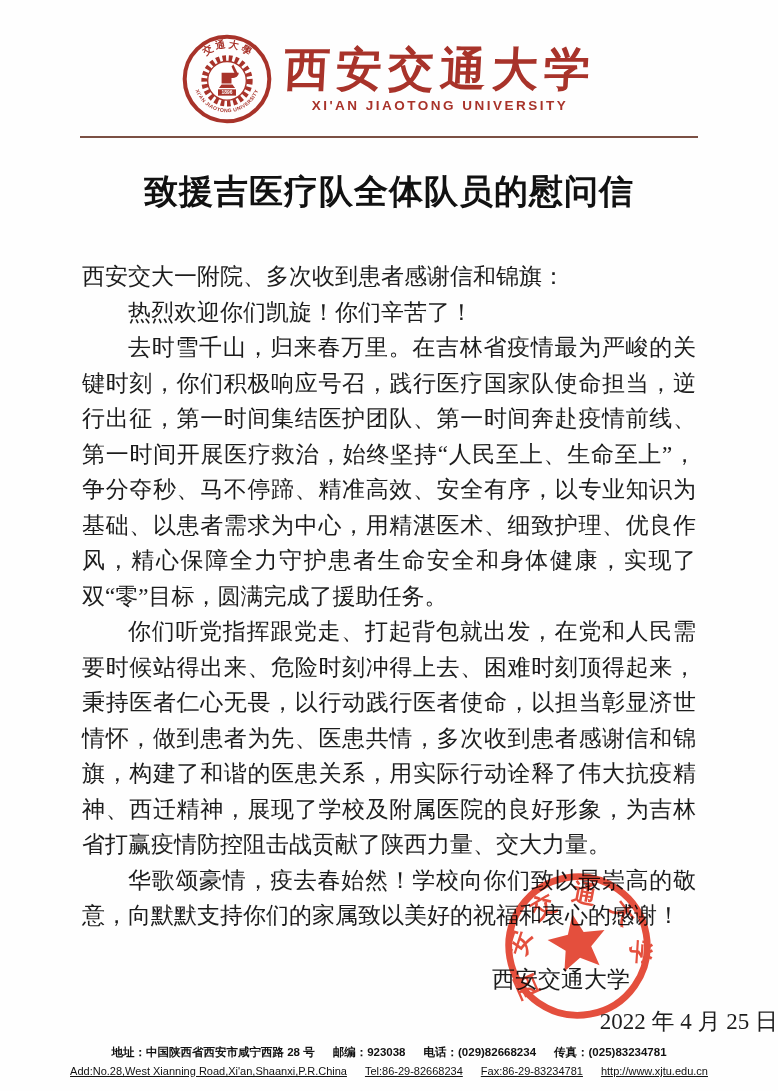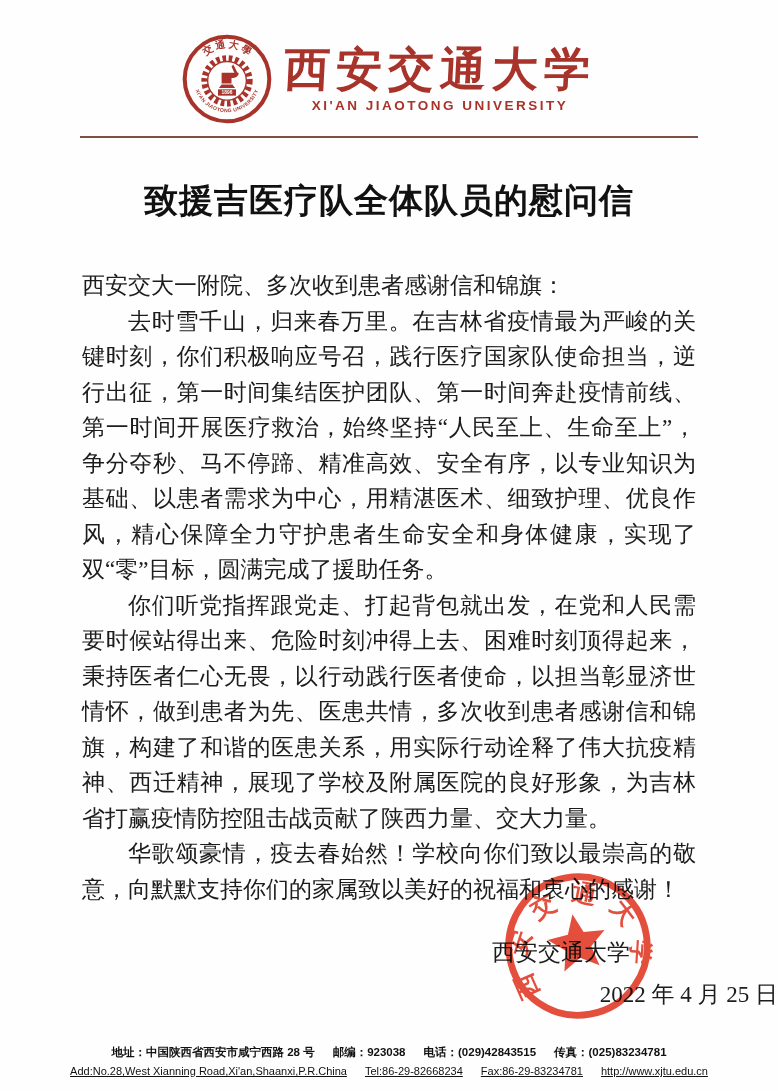"致援吉医疗队全体队员的慰问信" .title { margin-top: 40px -> 31px }
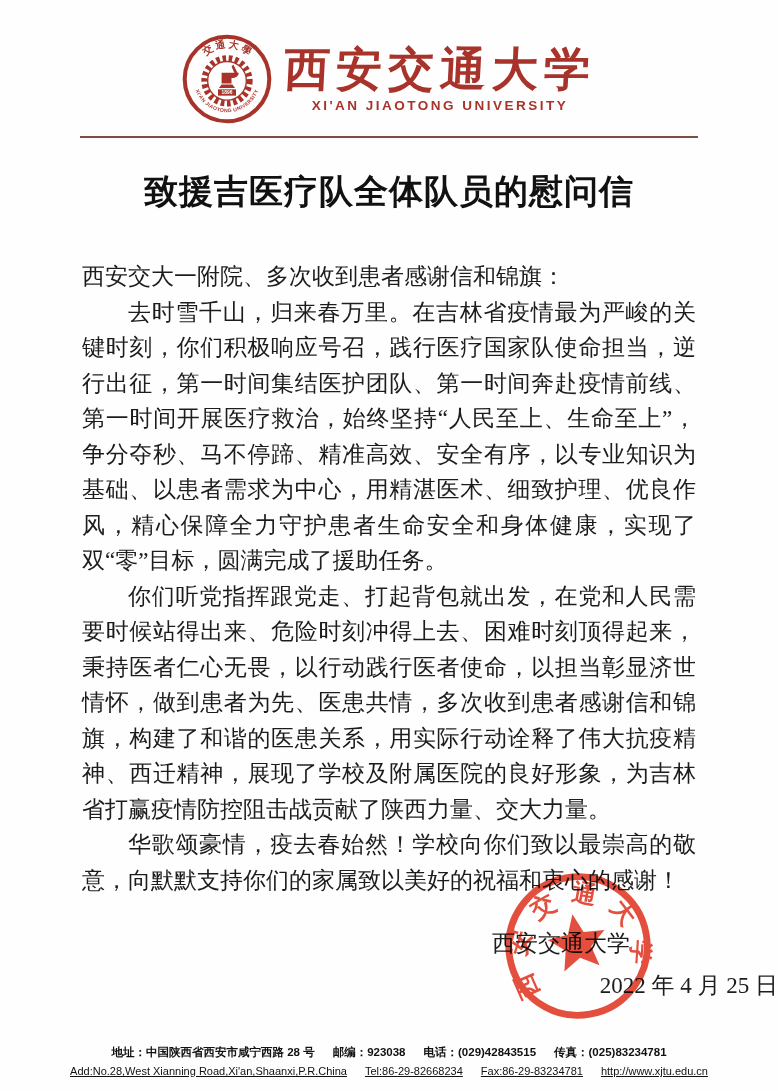"热烈欢迎你们凯旋！你们辛苦了！" p.indent { html: none -> <p>热烈欢迎你们凯旋！你们辛苦了！</p> }
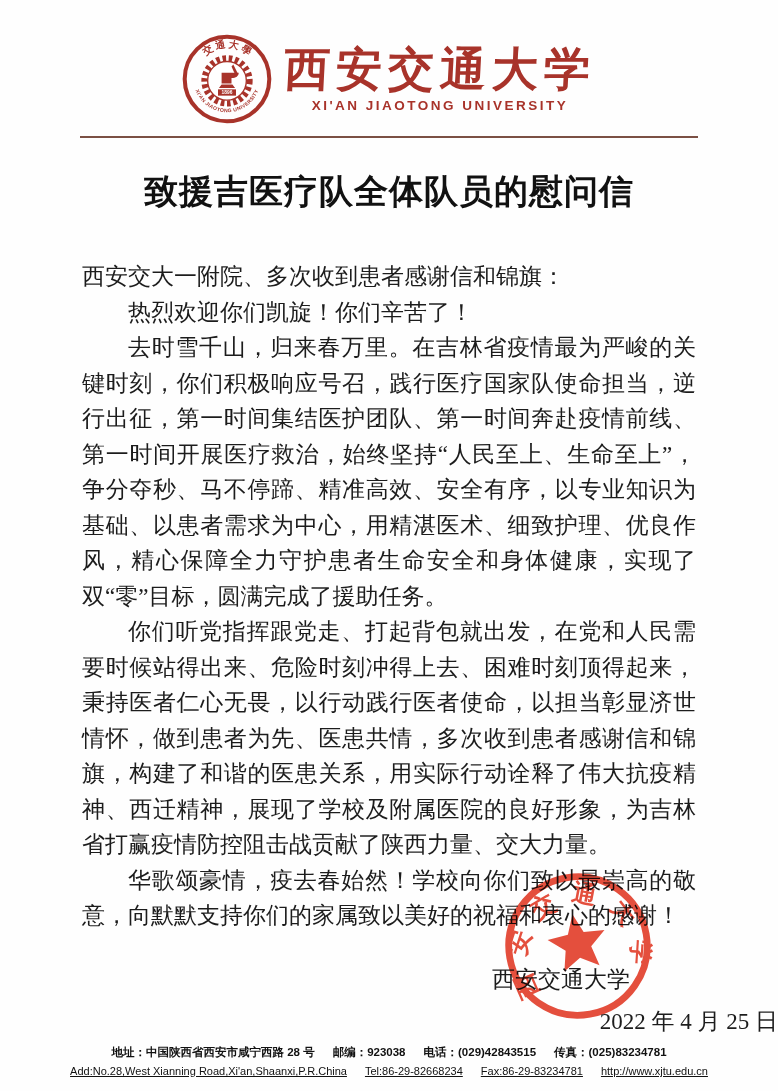"电话：(029)42843515" span { text: 42843515 -> 82668234 }
